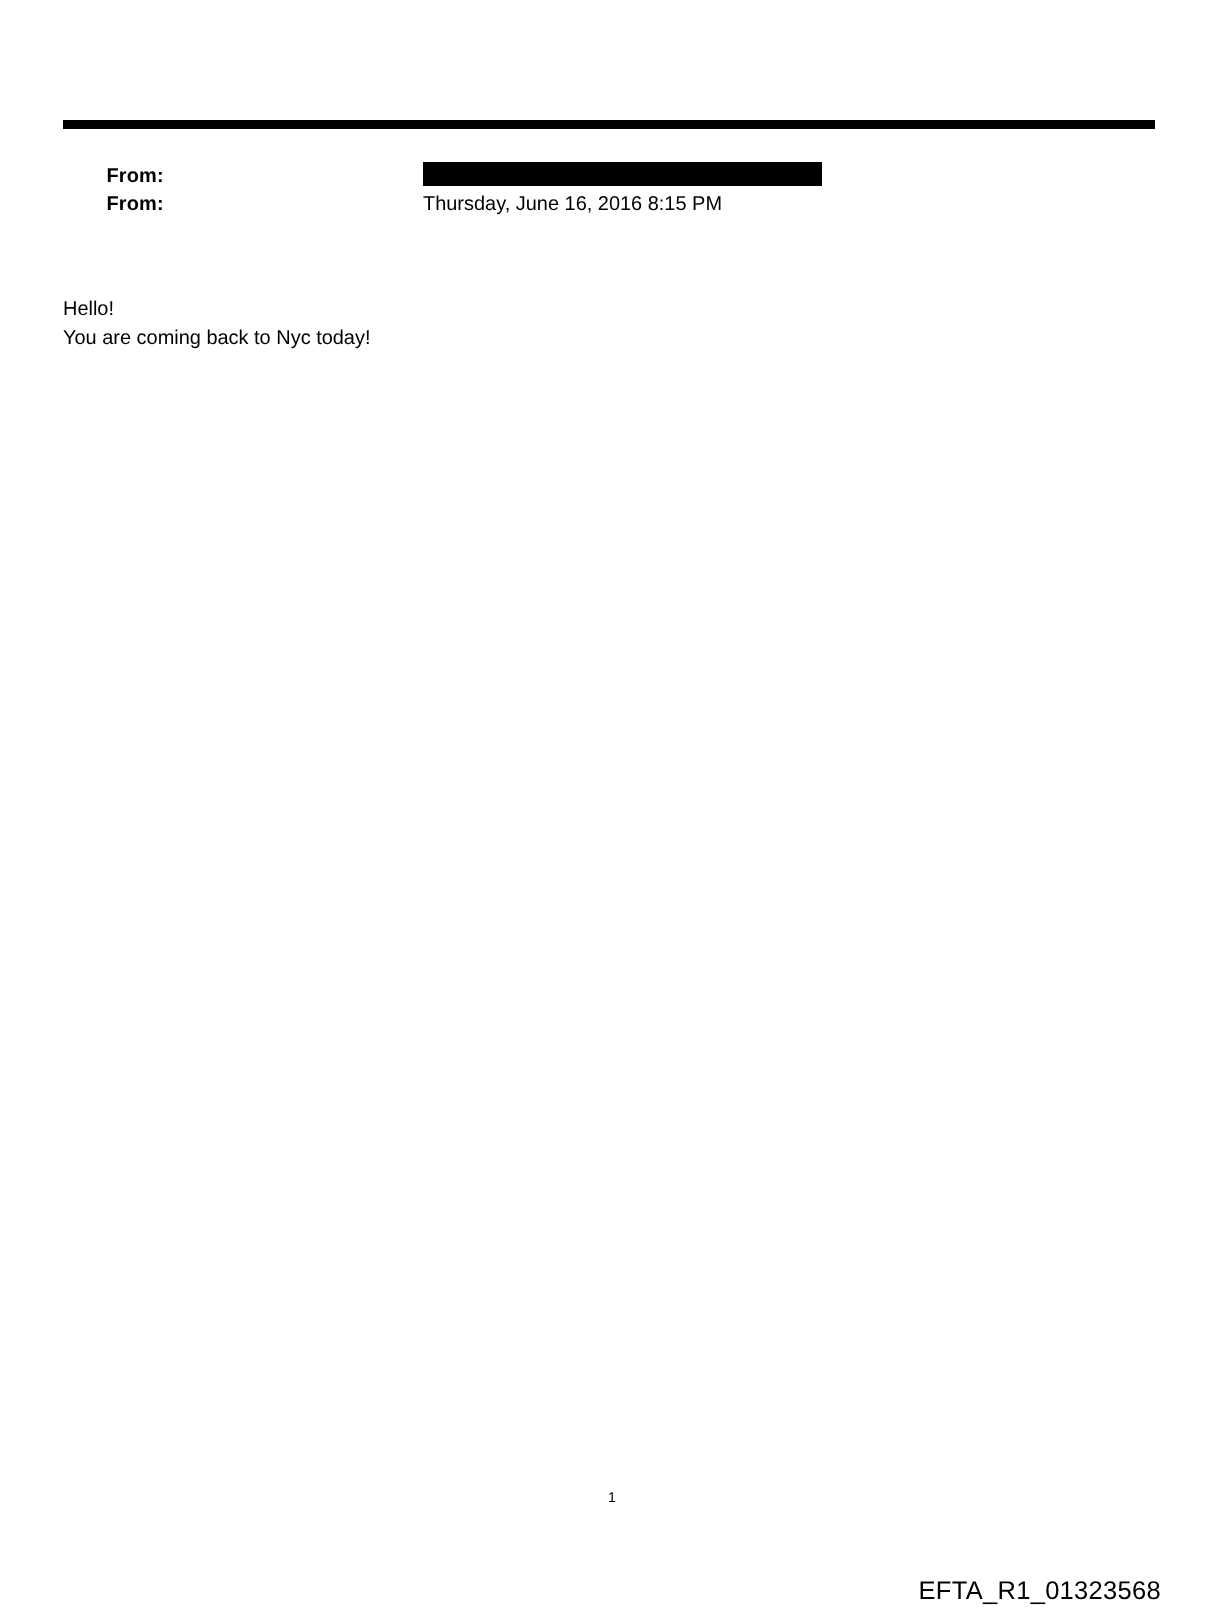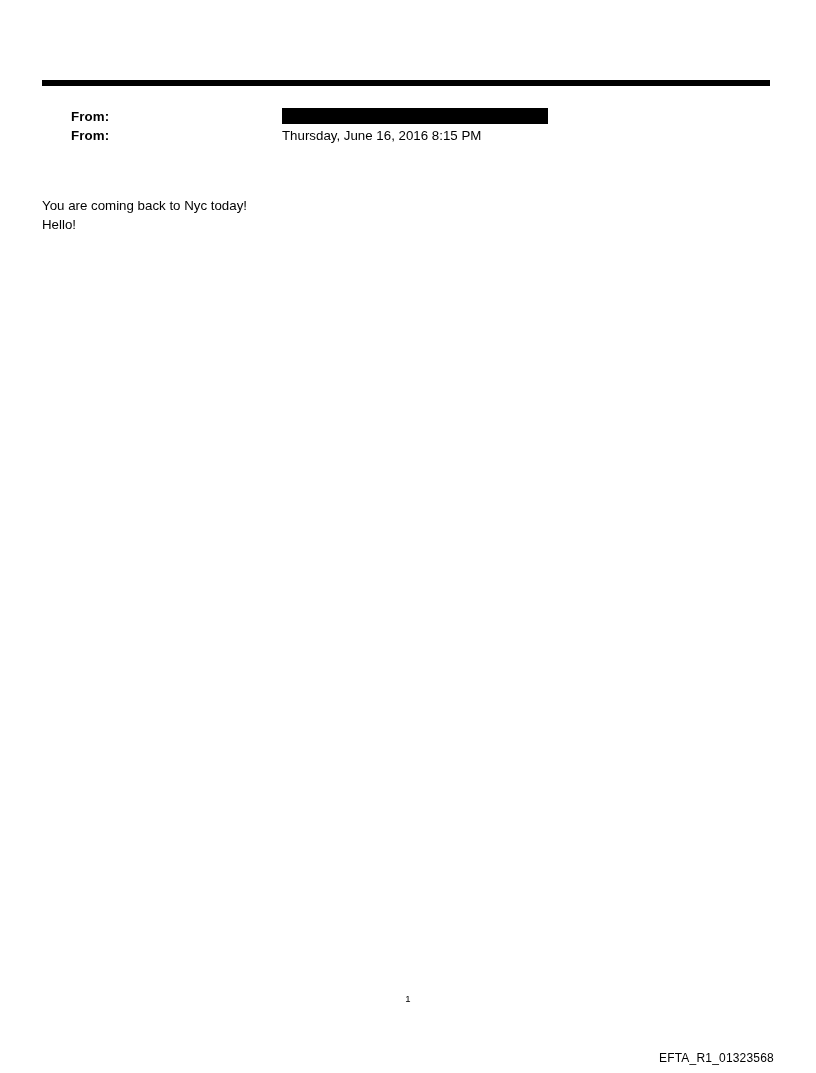"You are coming back to" p { order: before "Hello!" -> after "Hello!" }
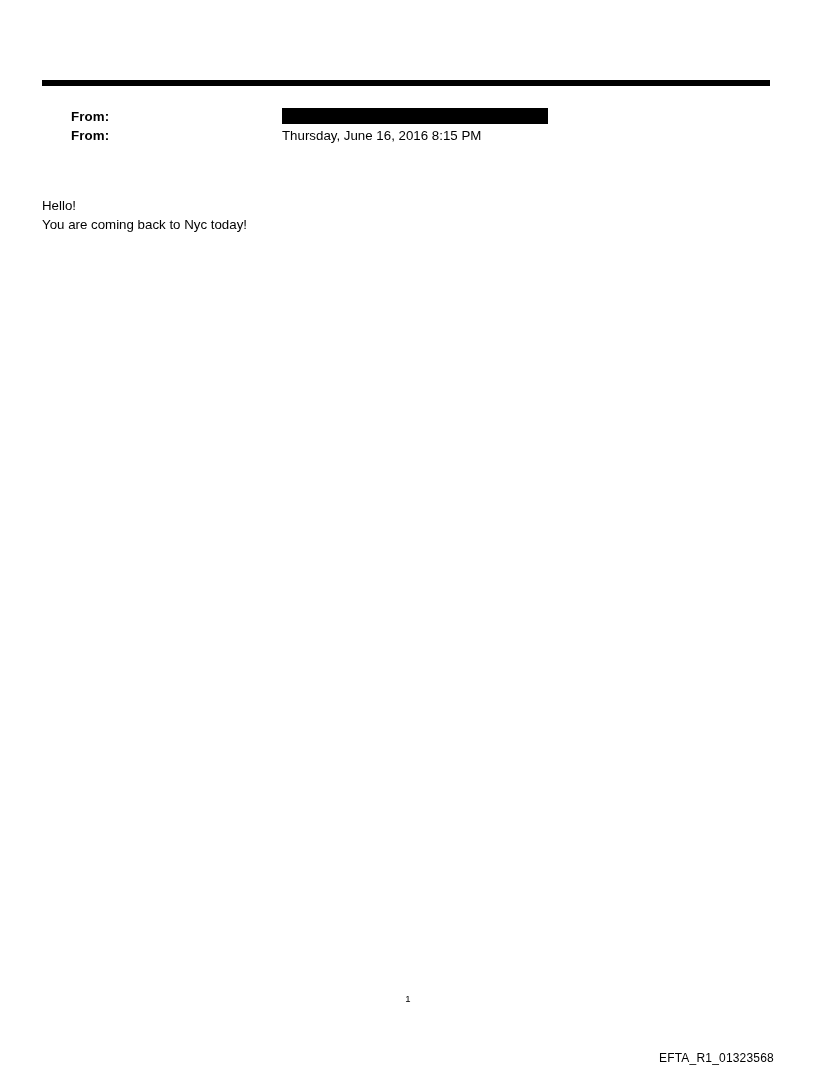"EFTA_R1_01323568" .bates { font-size: 12px -> 17px }
